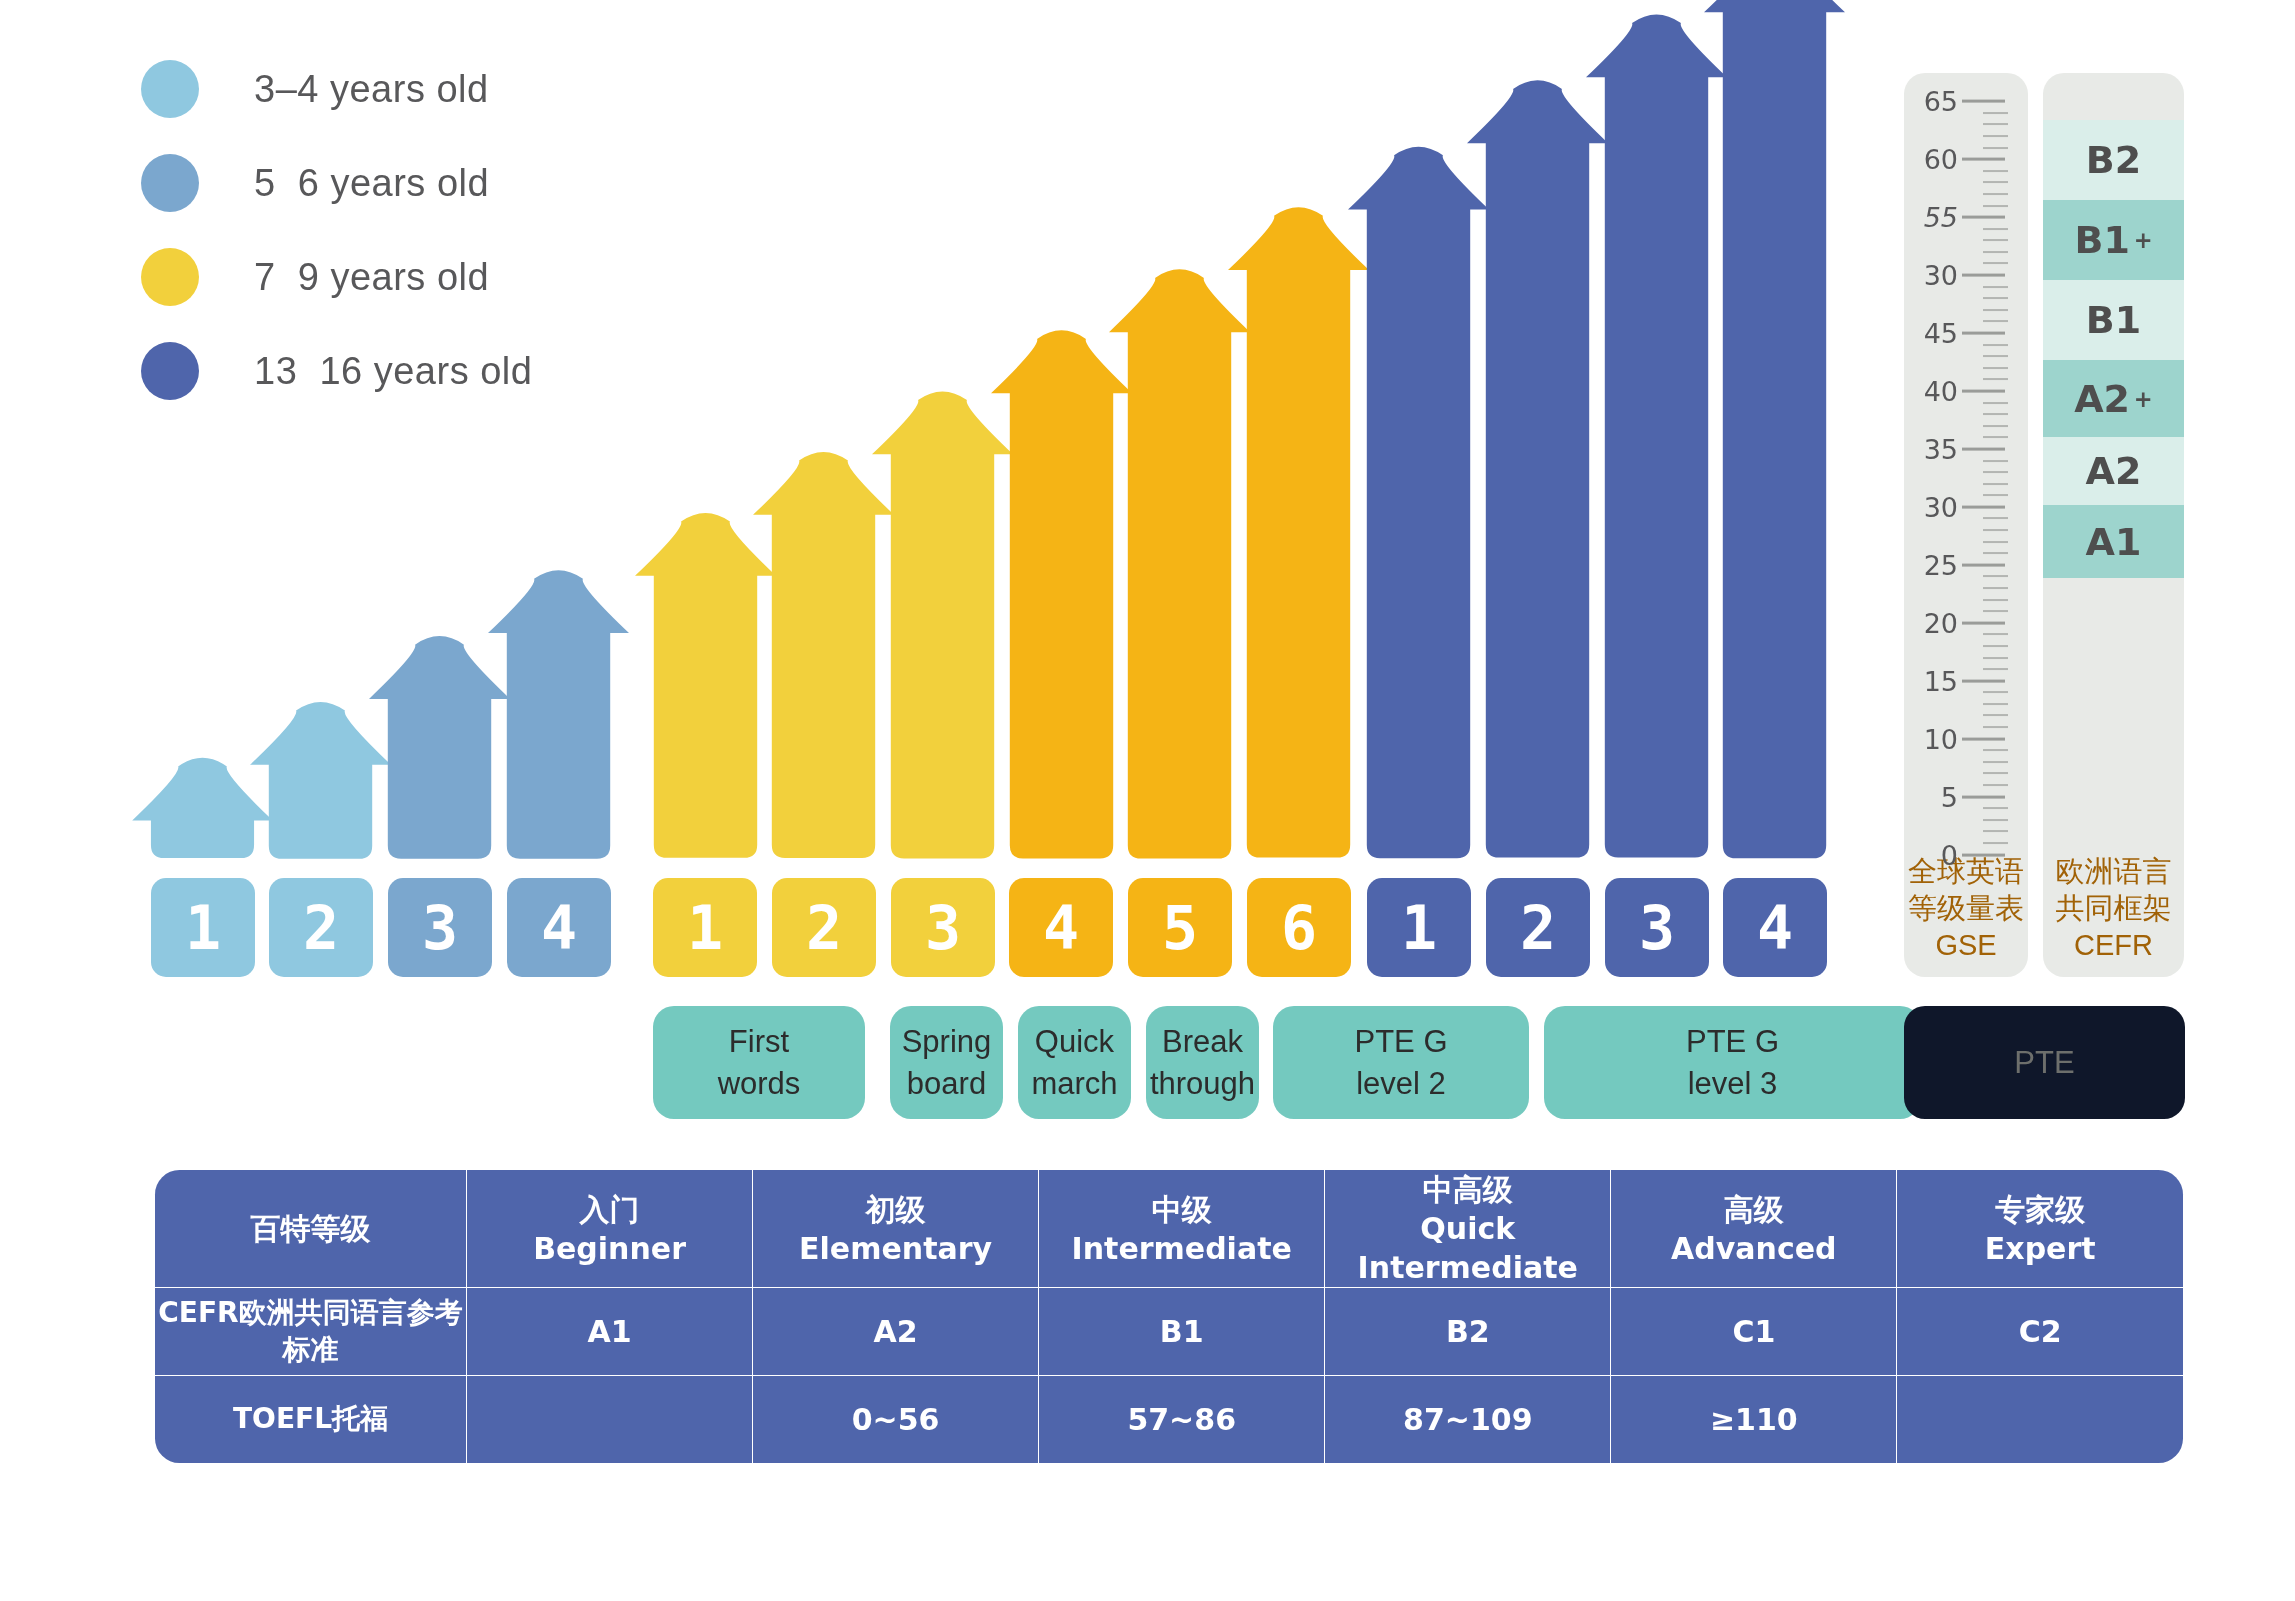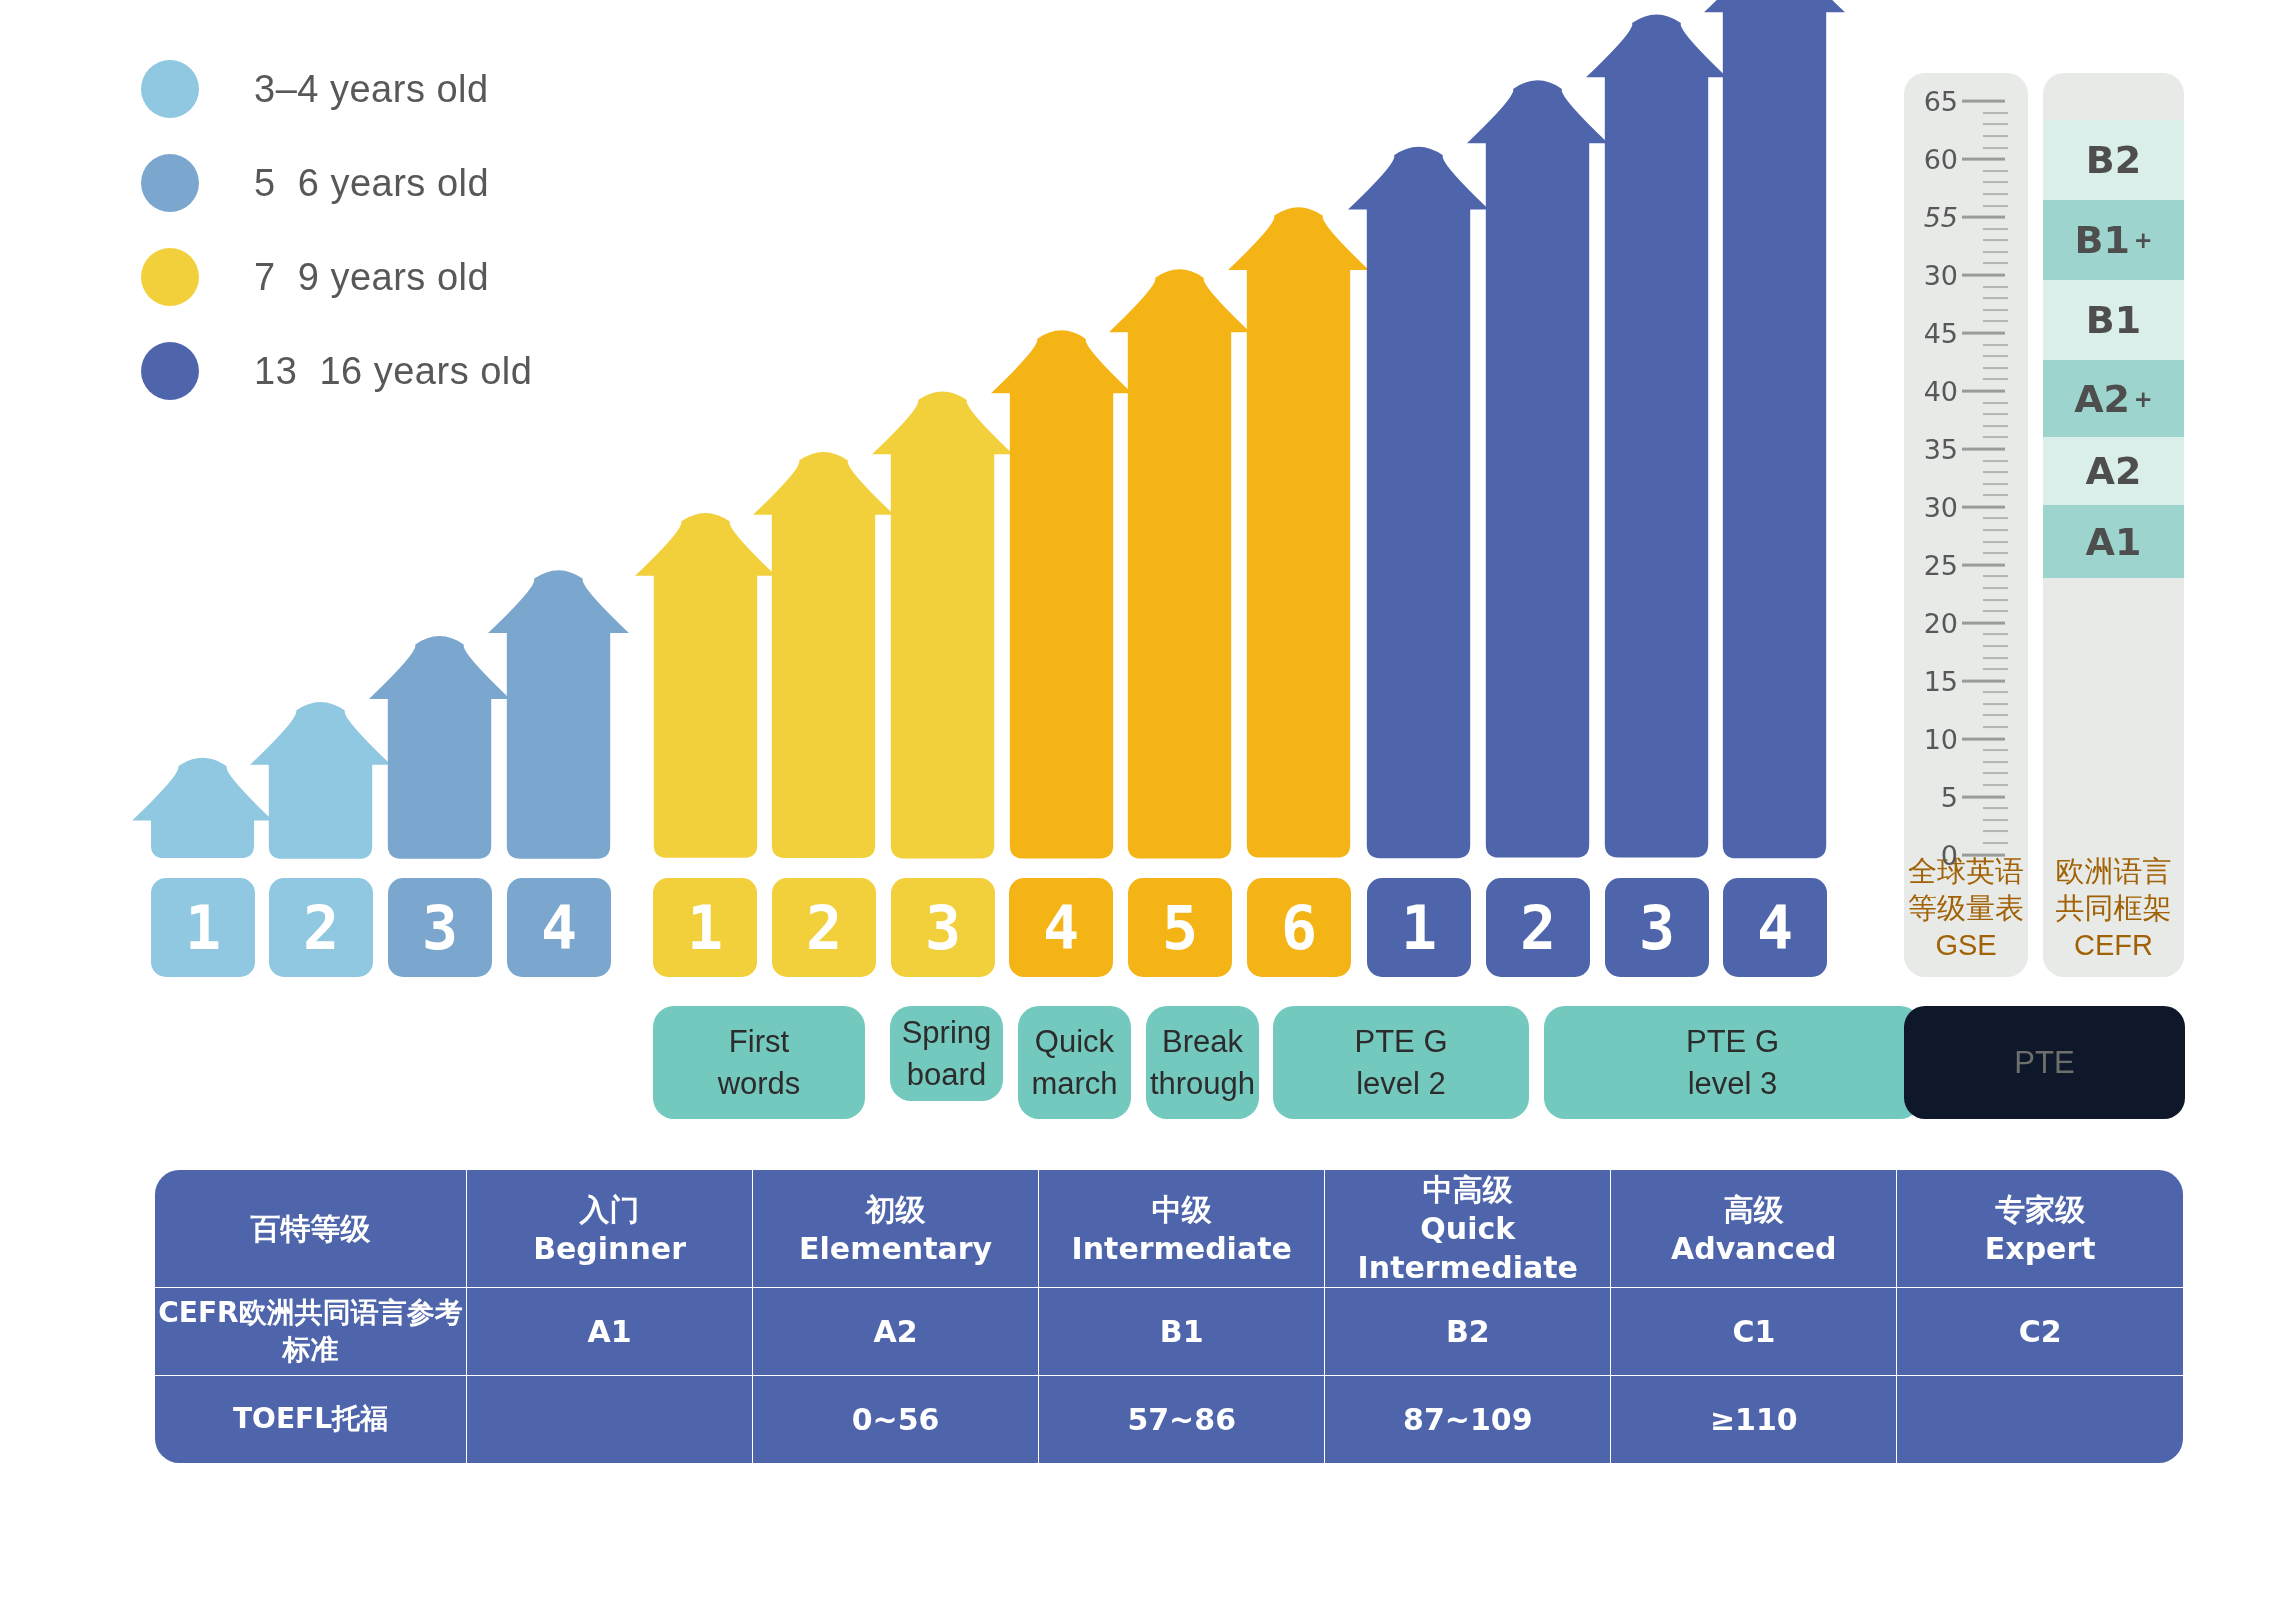"Spring" div.course-box { height: 95px -> 113px }
